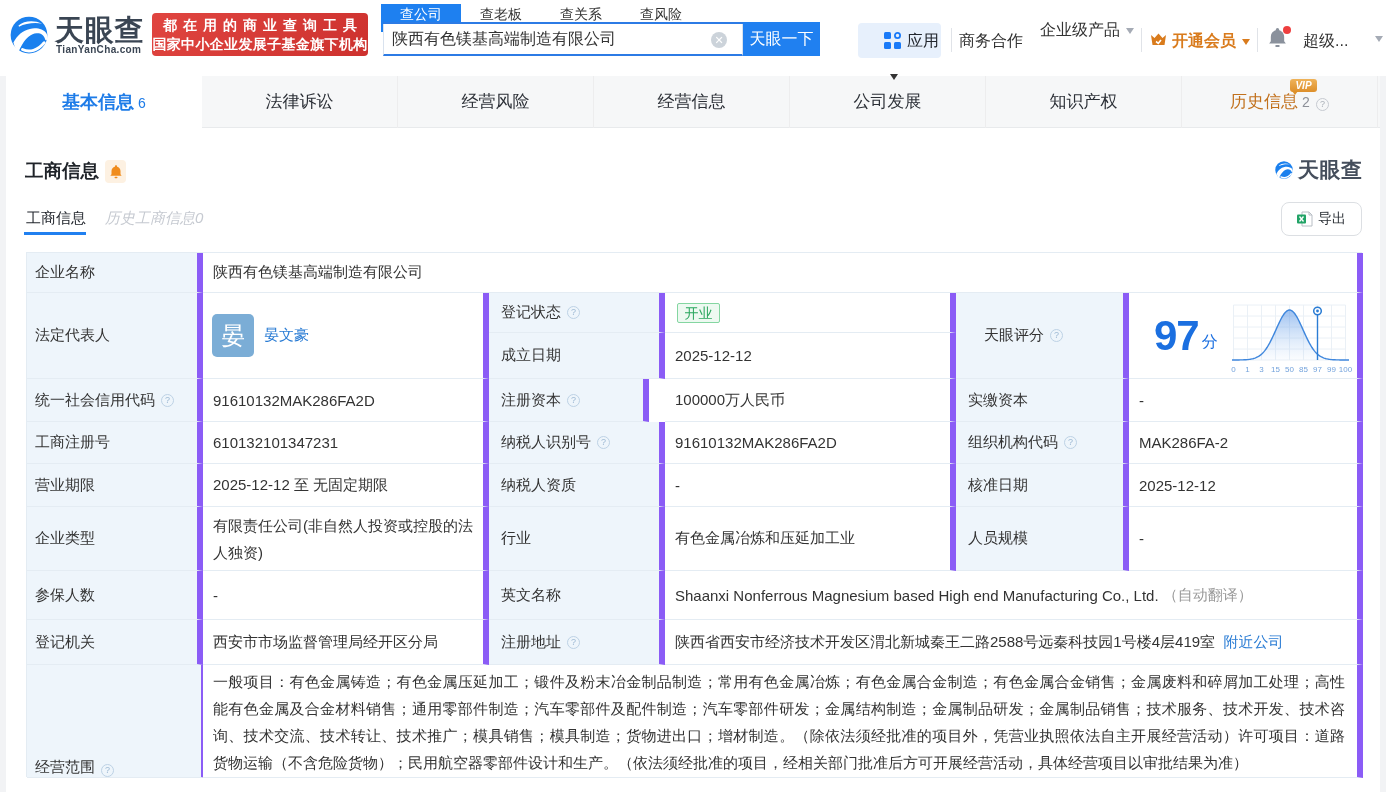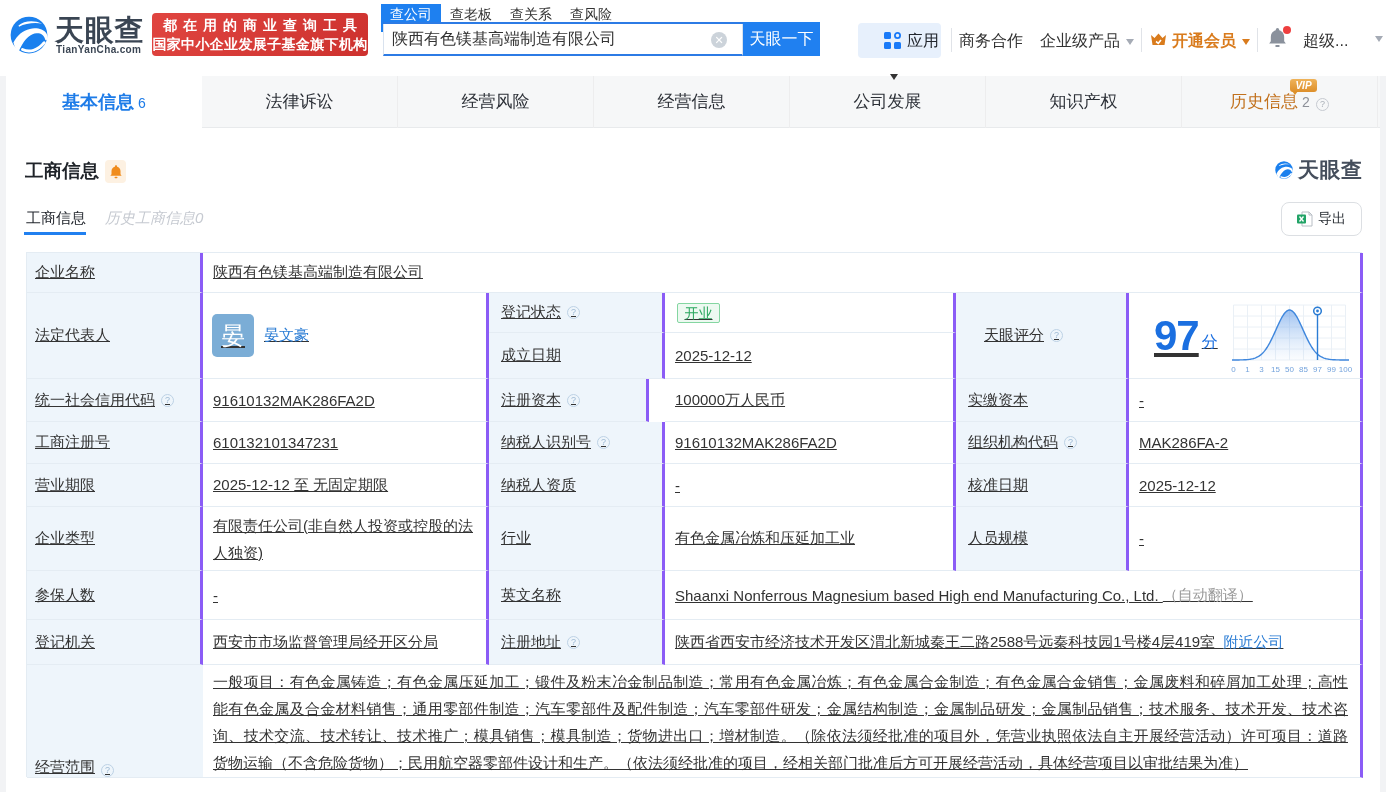"查公司" #stabs .st { padding: 0 9px -> 0 19px }
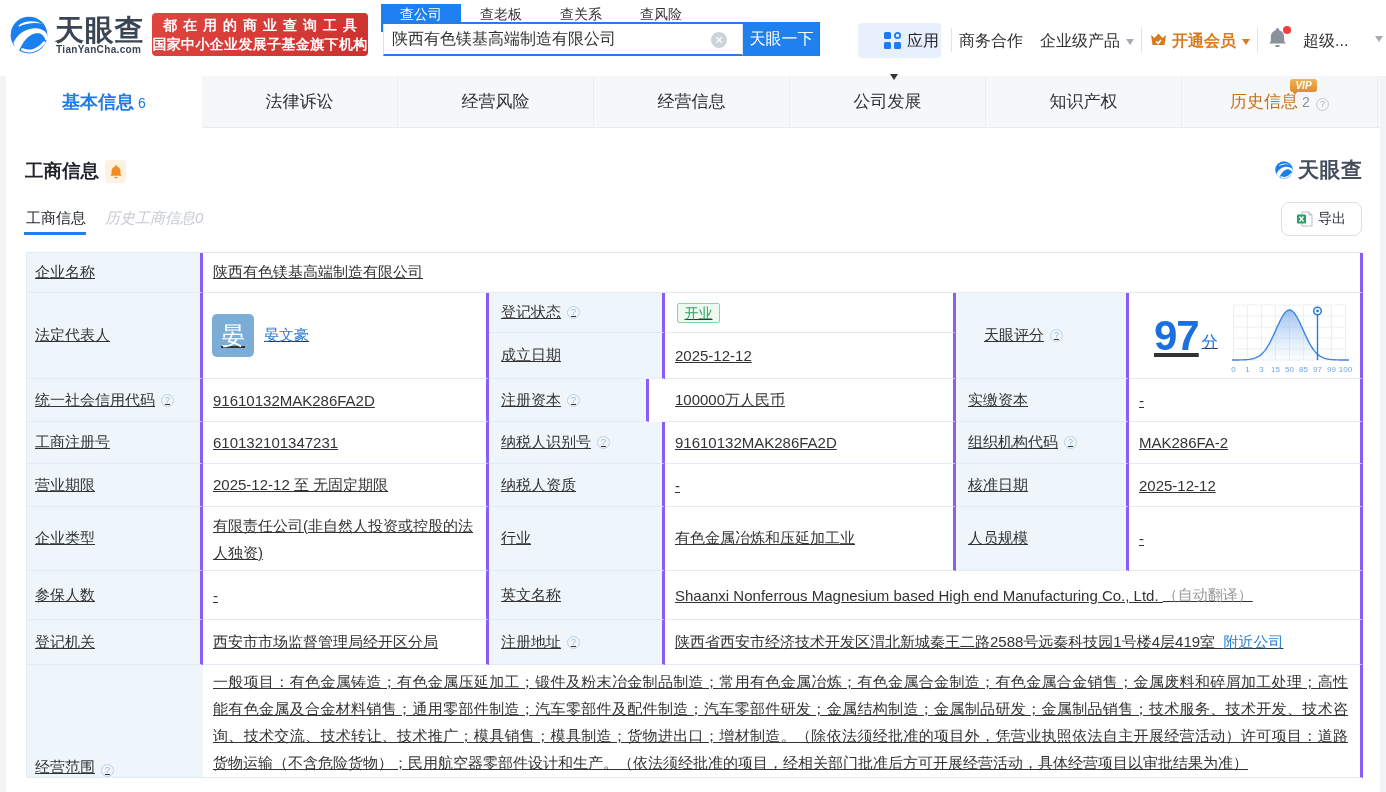"企业级产品" #nav2 { top: 30px -> 19px }
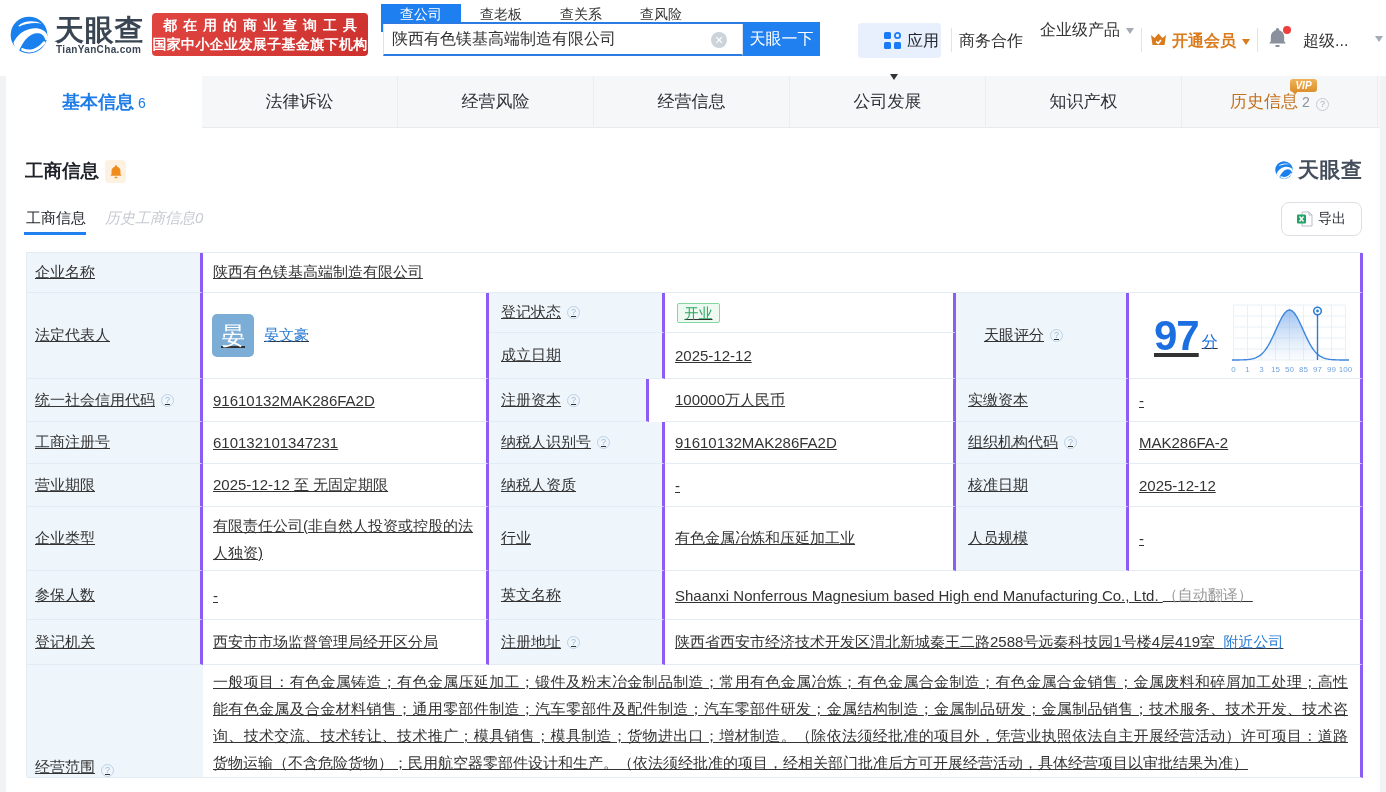"企业名称" .cell { border-right: 3px solid #8b5cf6 -> 6px solid #8b5cf6; text-decoration: underline -> none }
